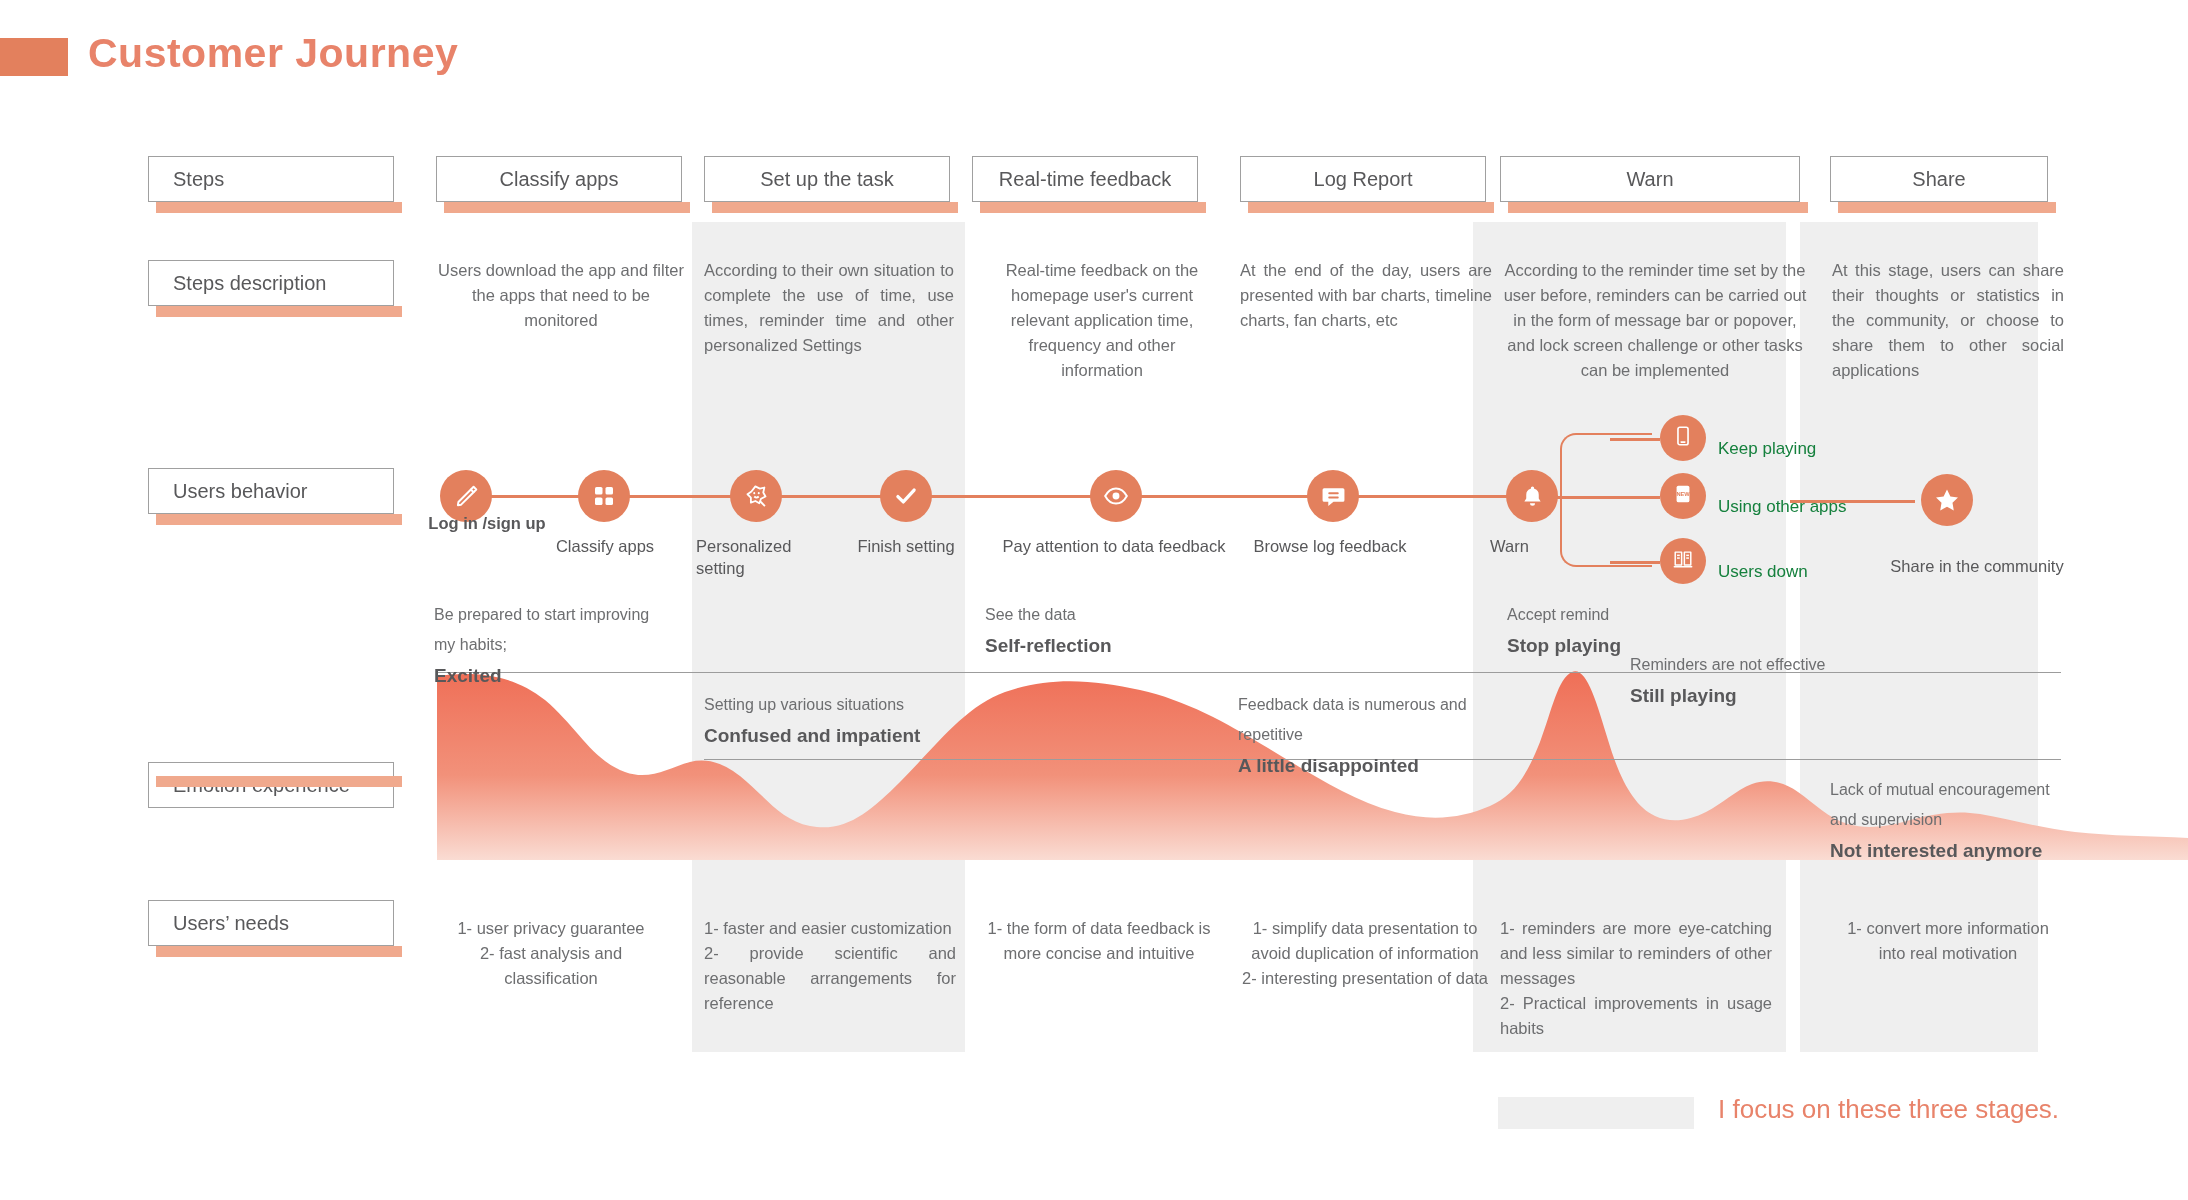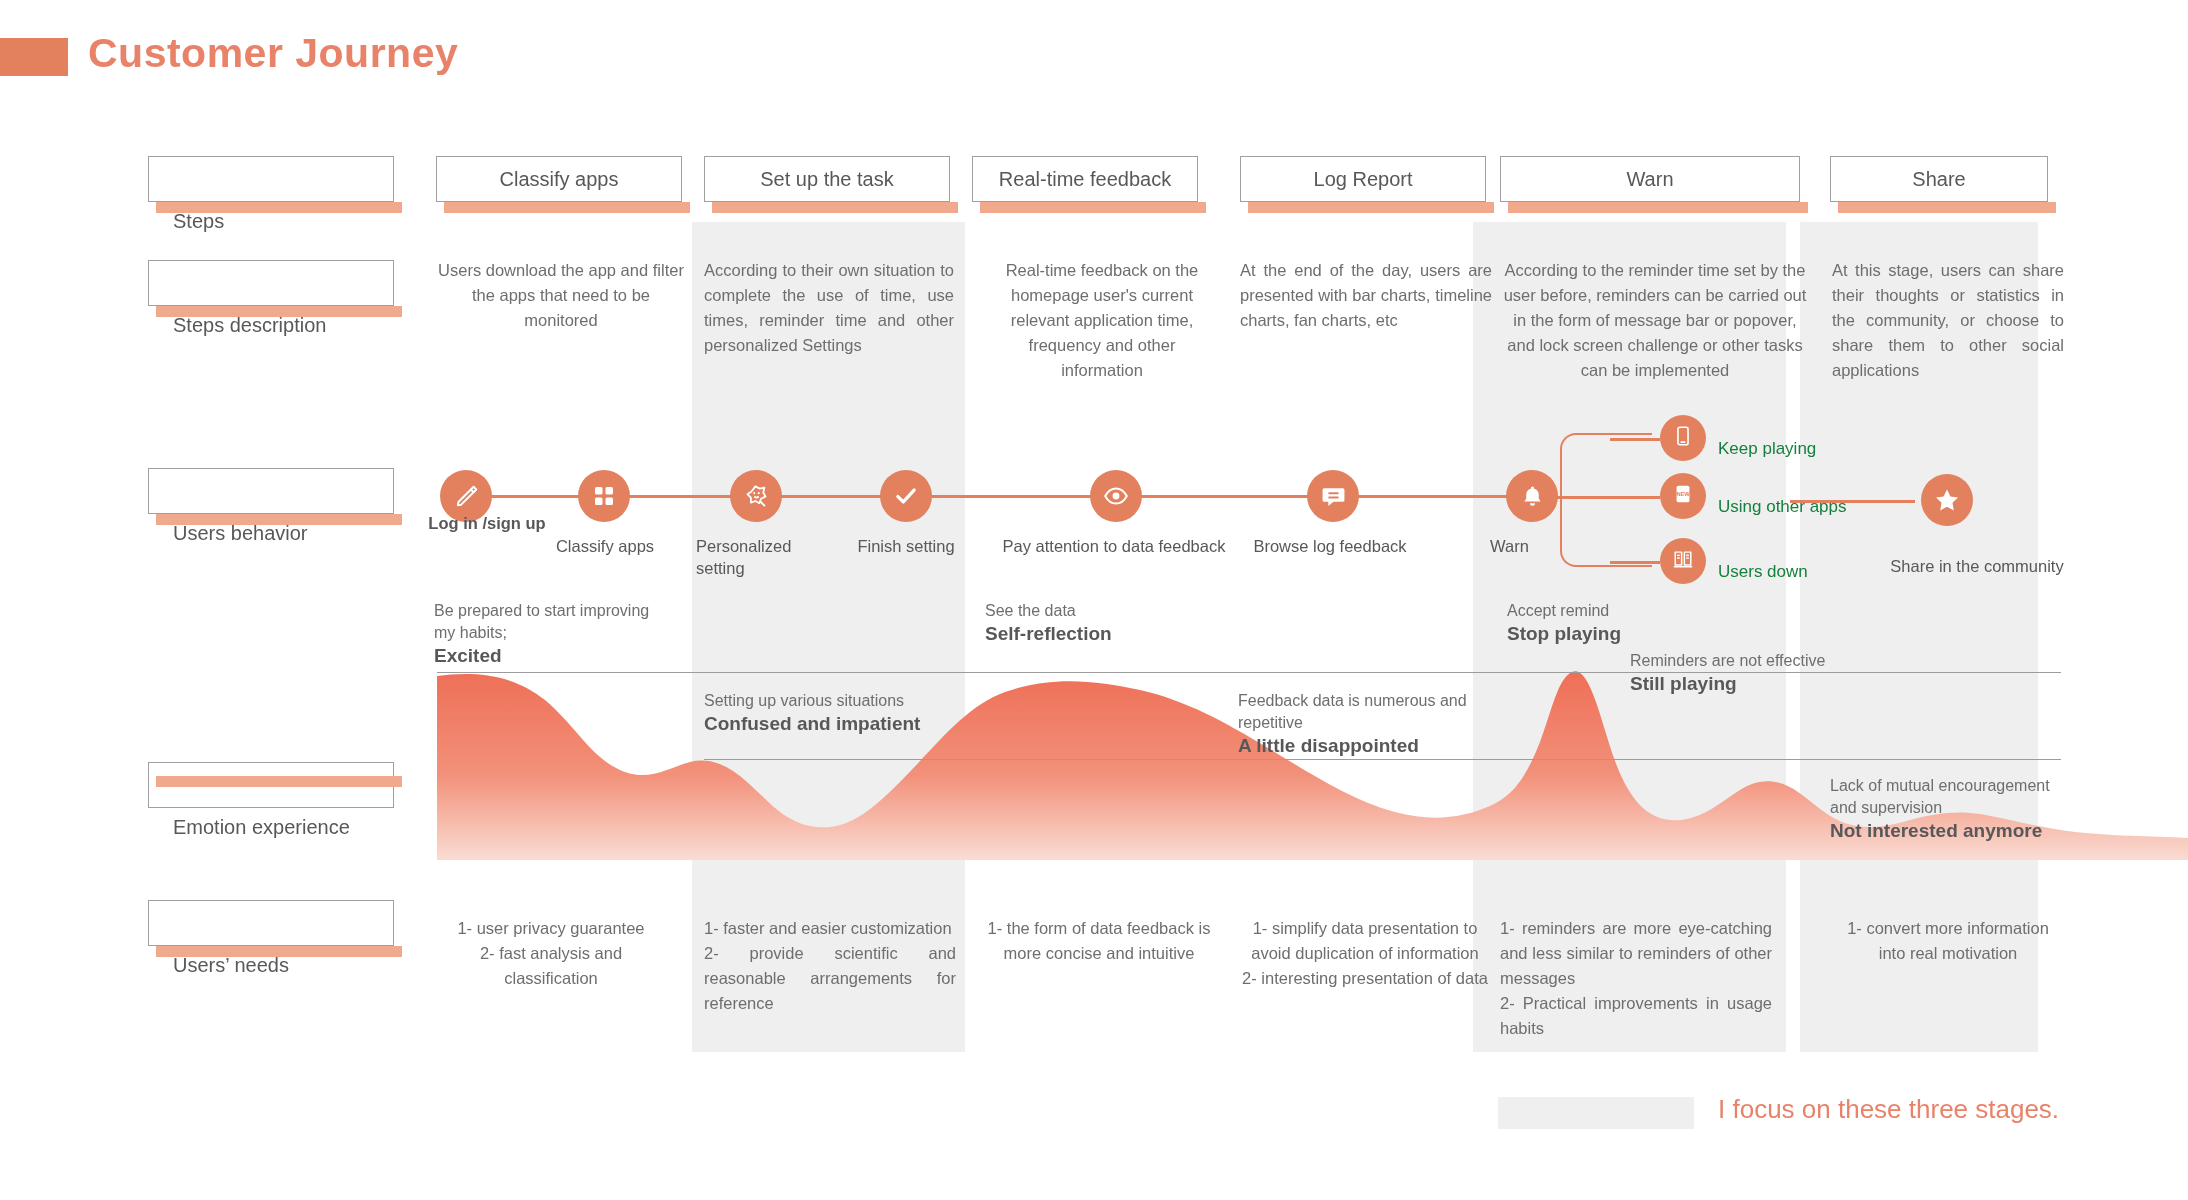"Steps" .rowlabel .txt { margin-top: 42px -> none }
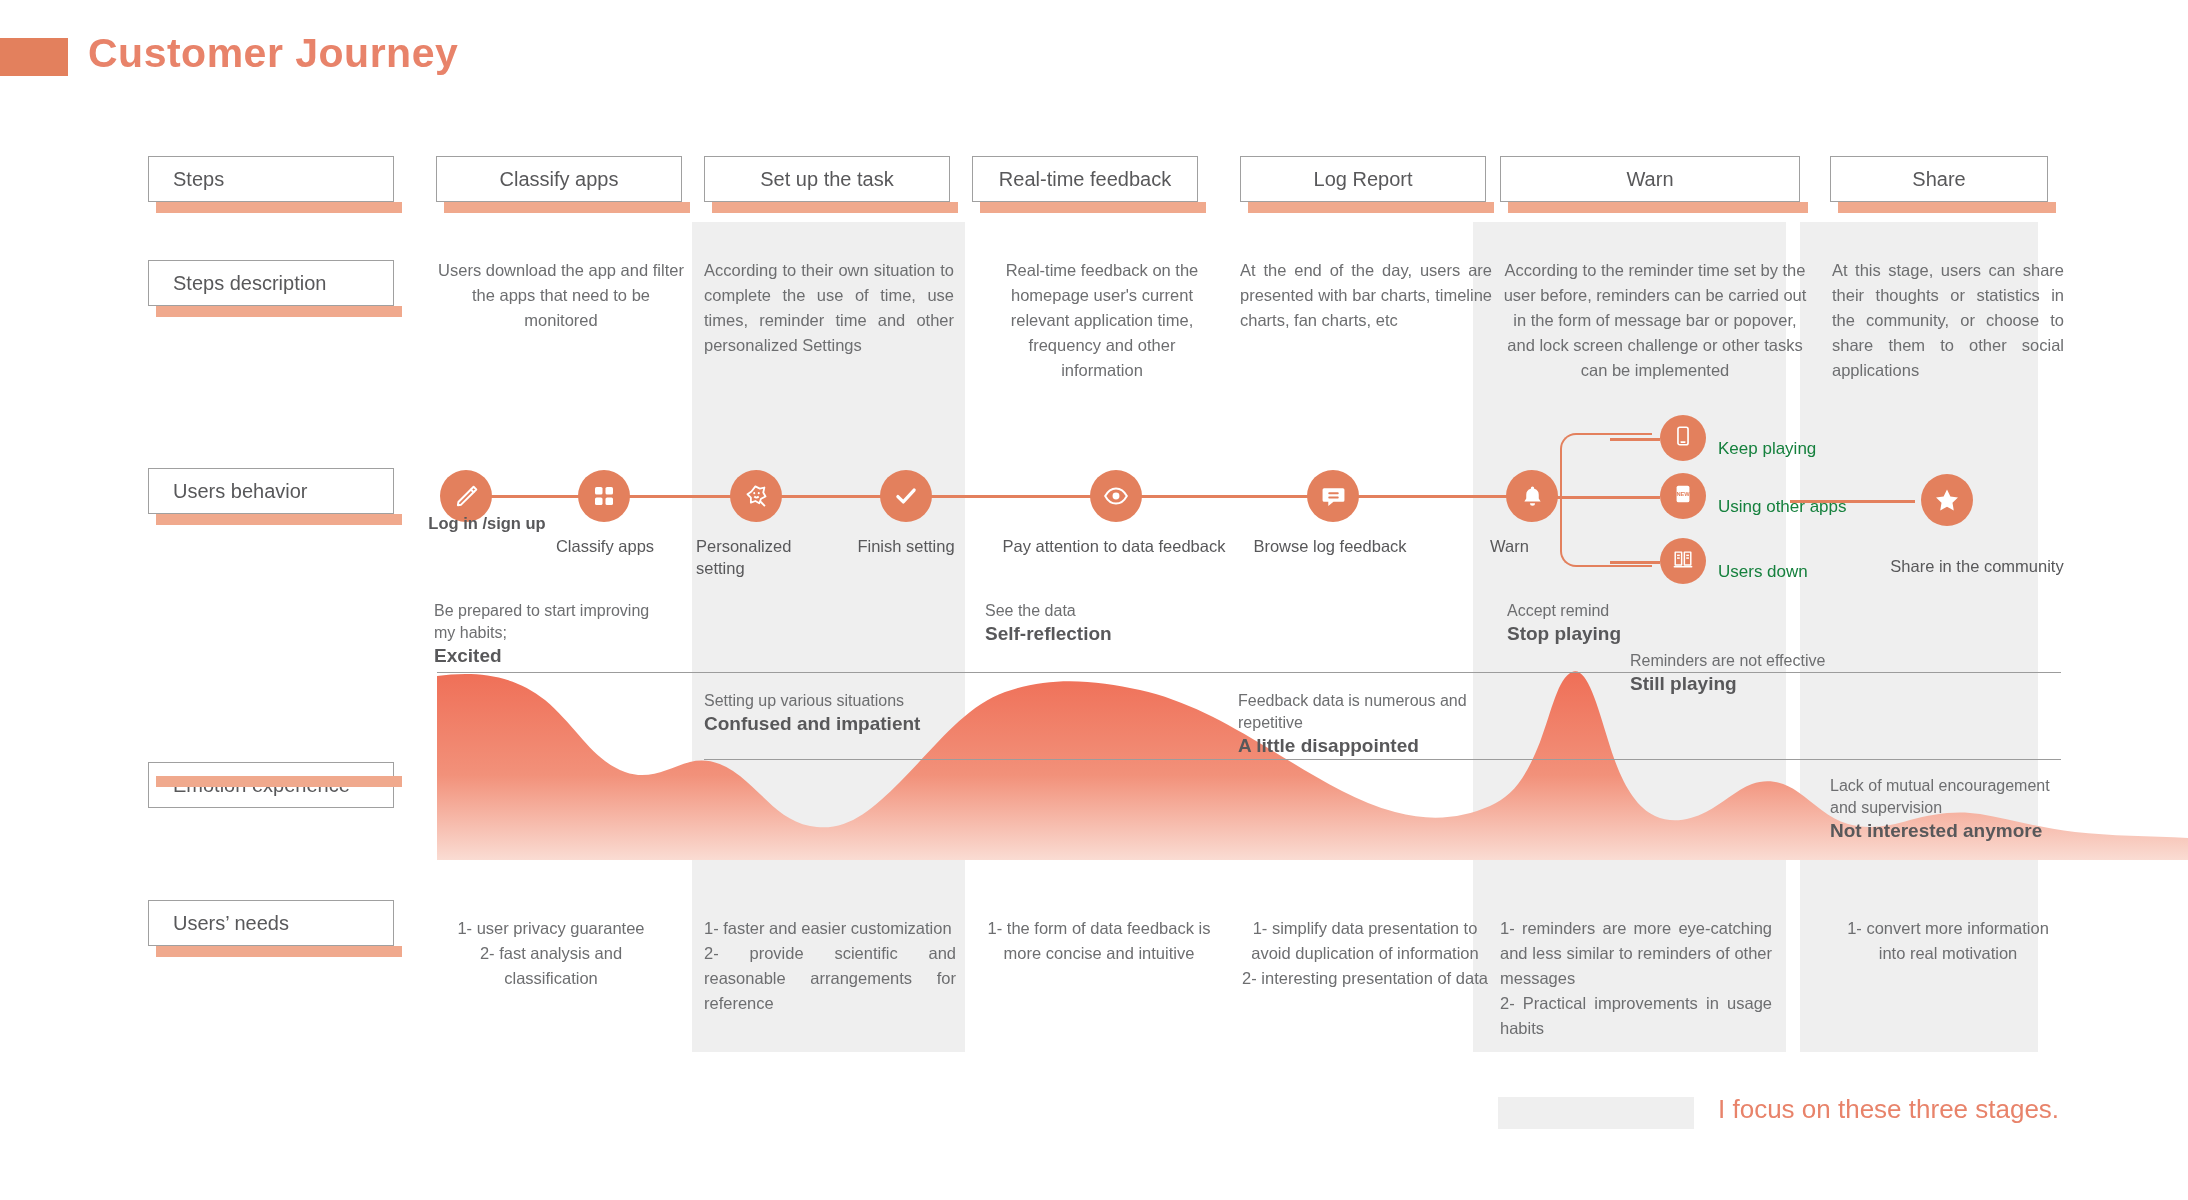"Be prepared to start improving" .emonote { line-height: 22px -> 30px }
